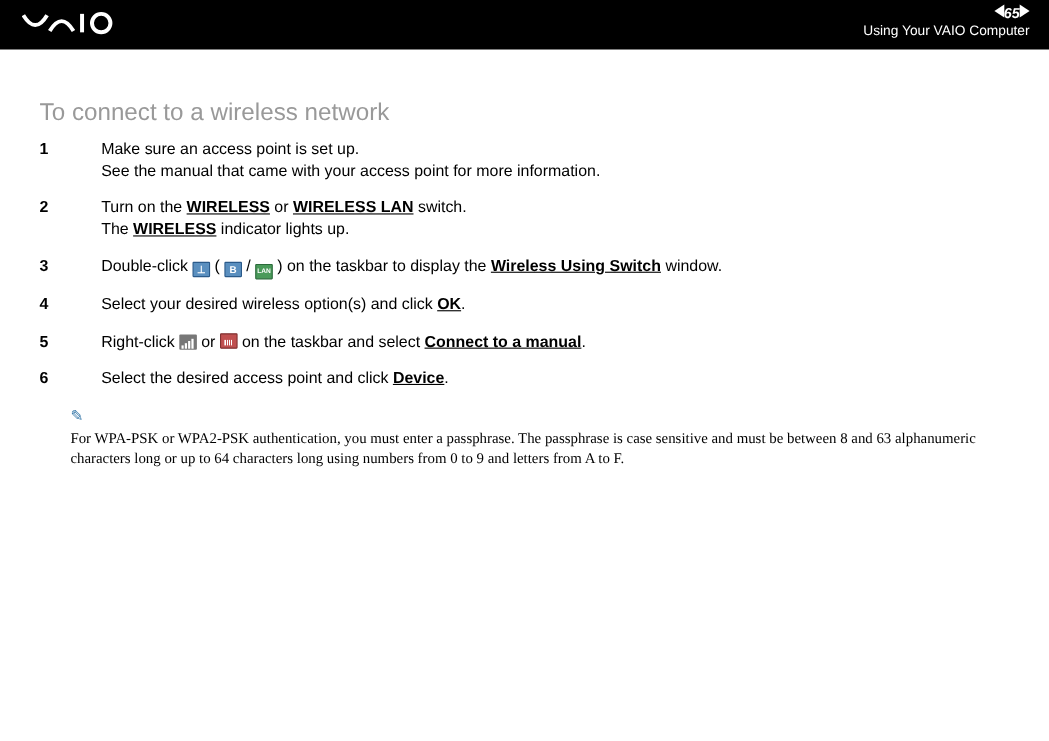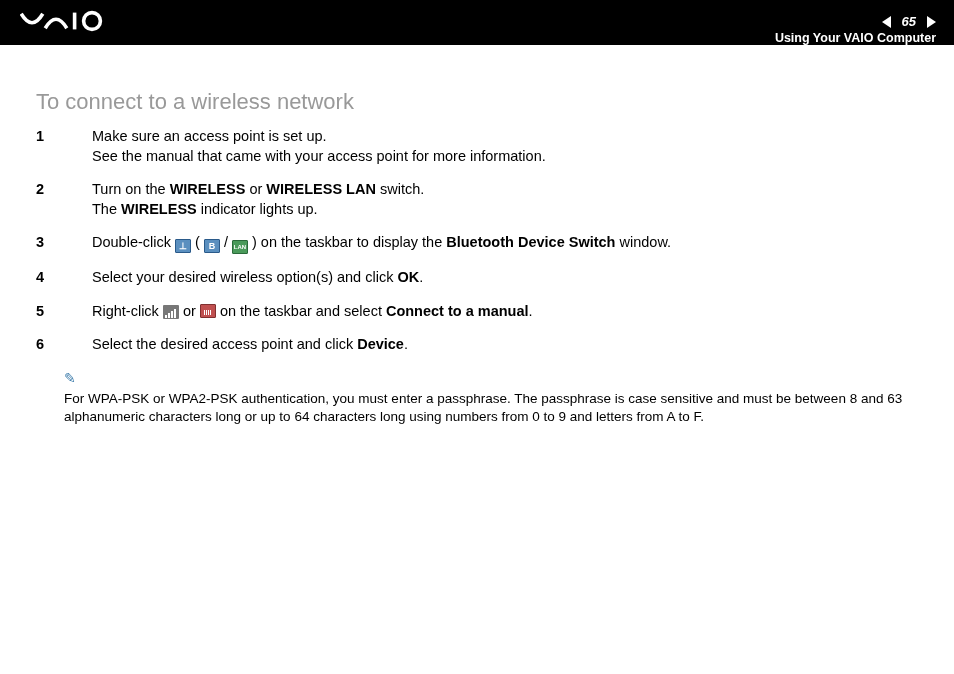"65" .page-nav { align-items: center -> none; gap: 11px -> 0; margin-top: 10px -> none }
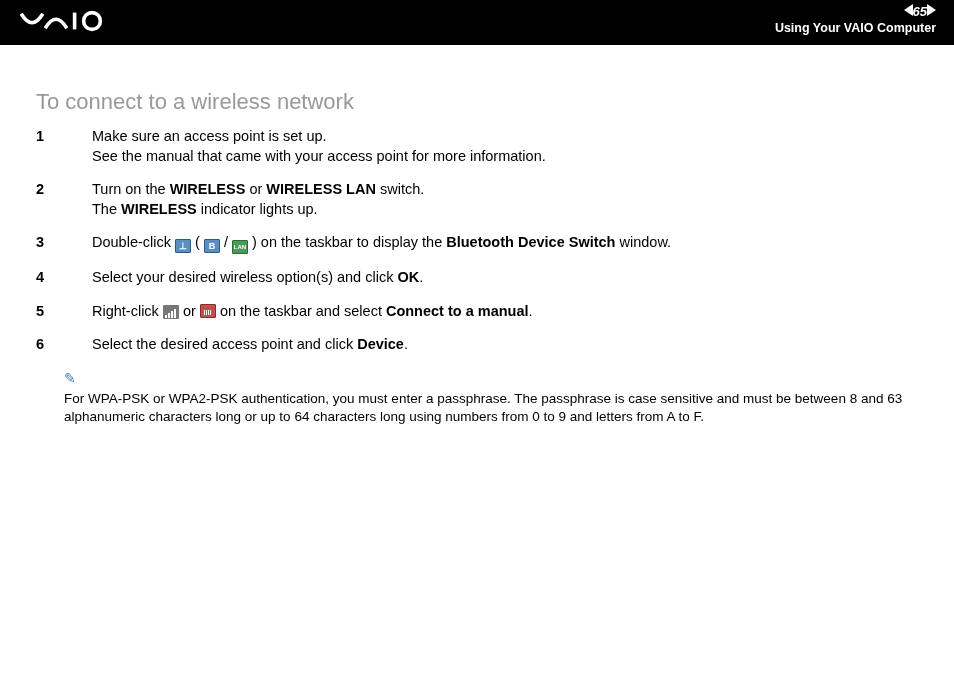"Using Your VAIO Computer" .section-label { font-weight: bold -> normal }
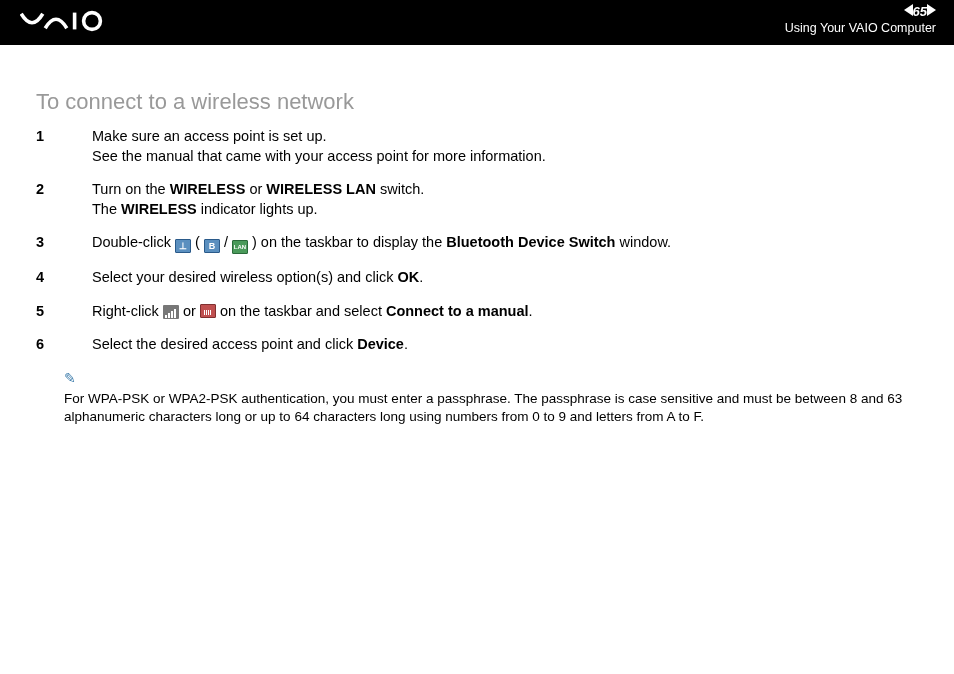"WIRELESS" b { text-decoration: none -> underline }
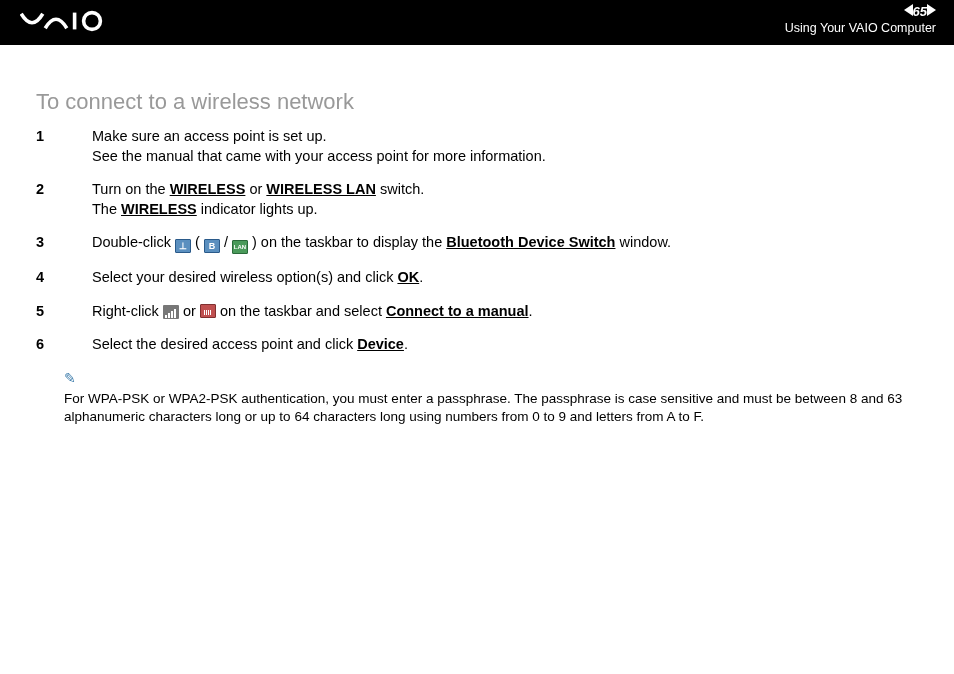"Bluetooth Device Switch" b { text: Bluetooth Device -> Wireless Using }
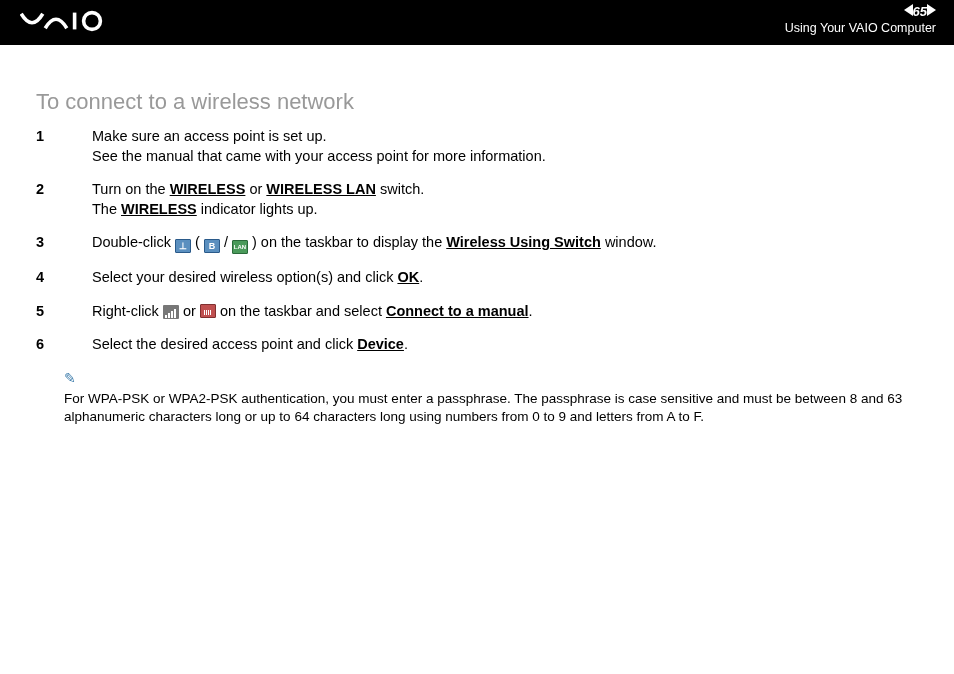"For WPA-PSK or WPA2-PSK authentication," .note-block p { font-family: none -> Liberation Serif, serif }
